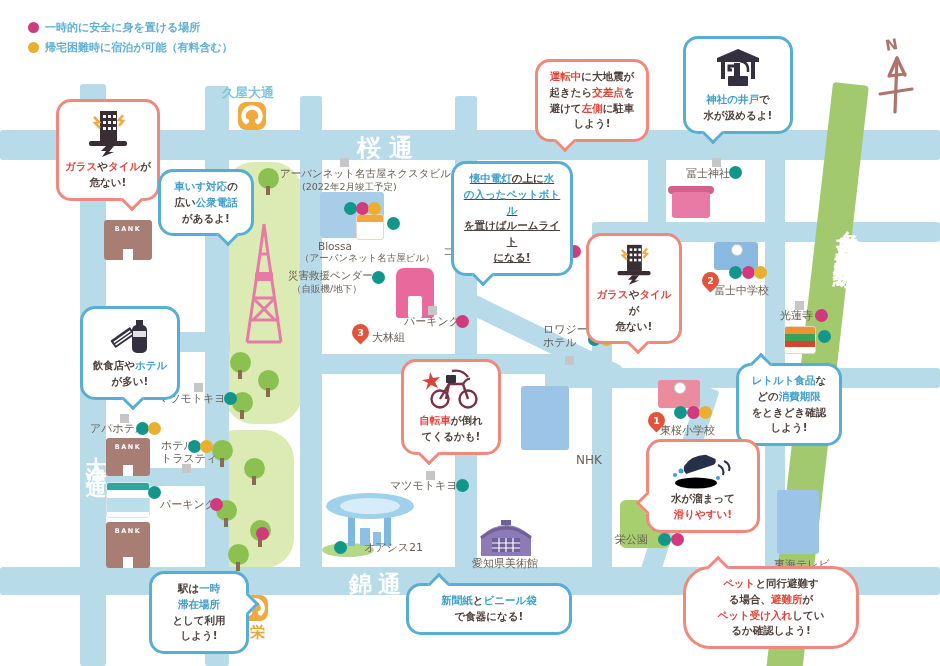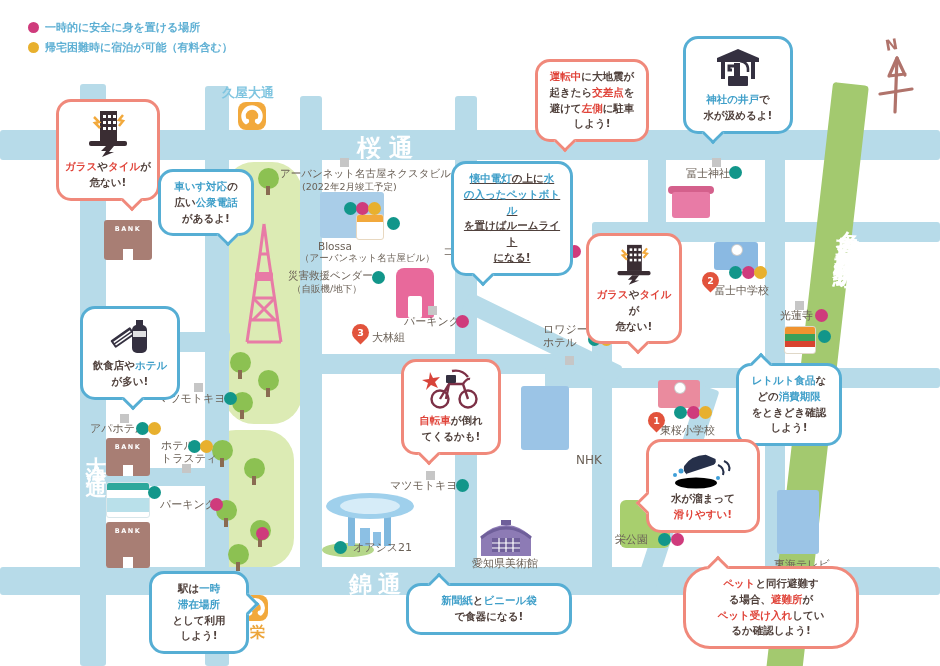"オアシス21" div.lbl { left: 353px -> 364px }
